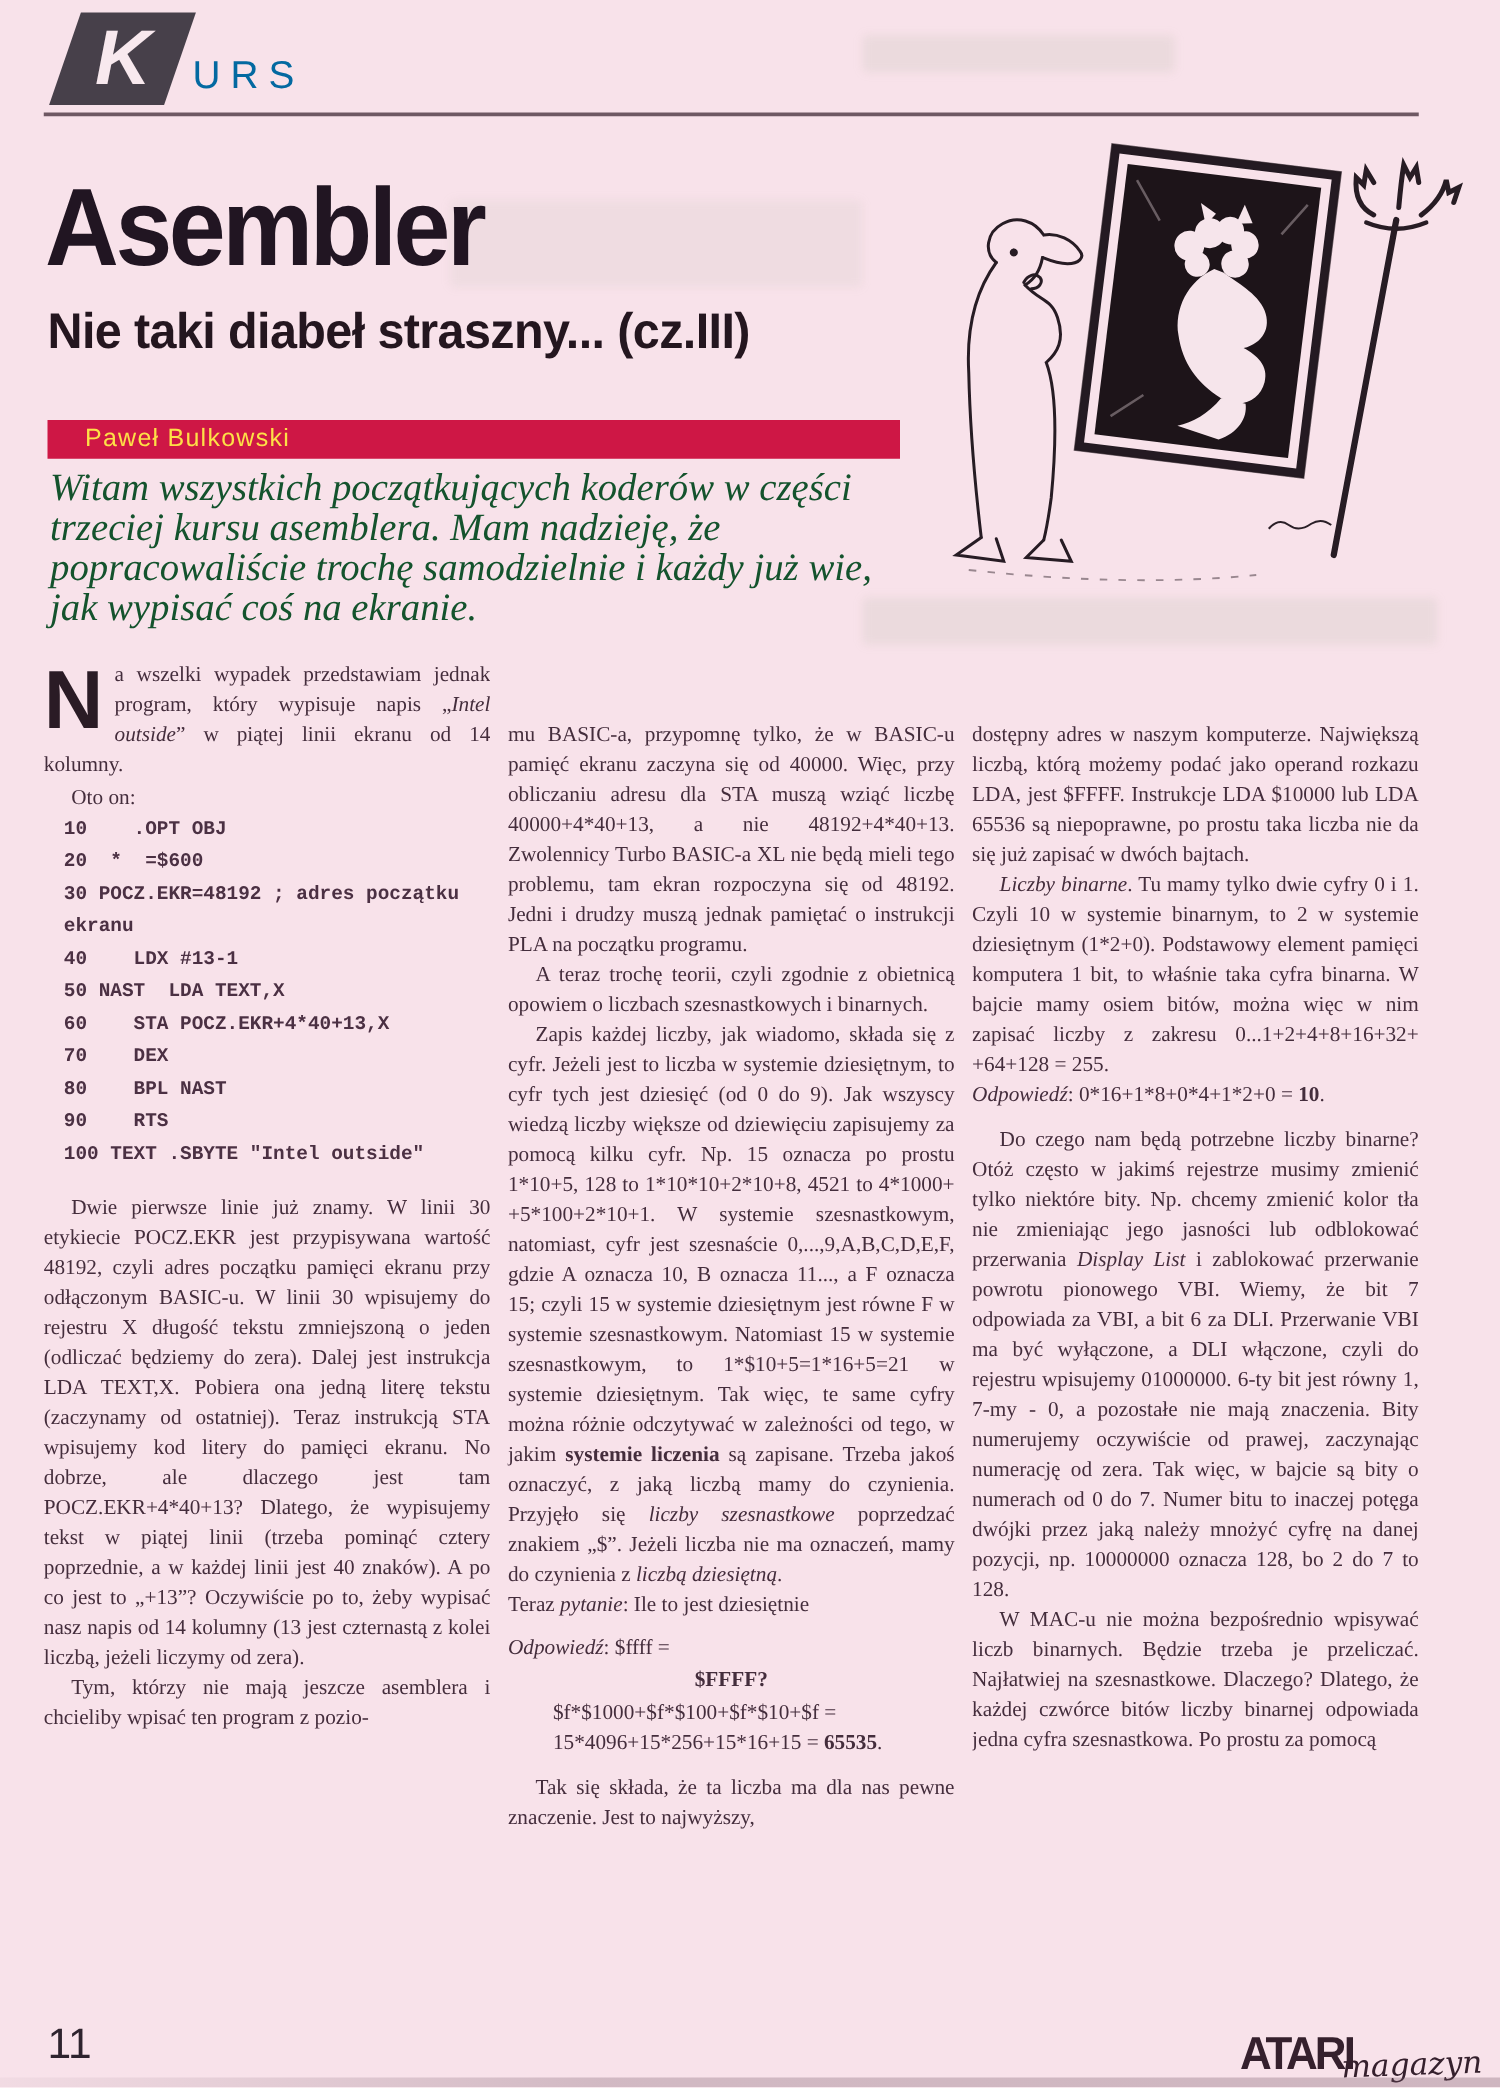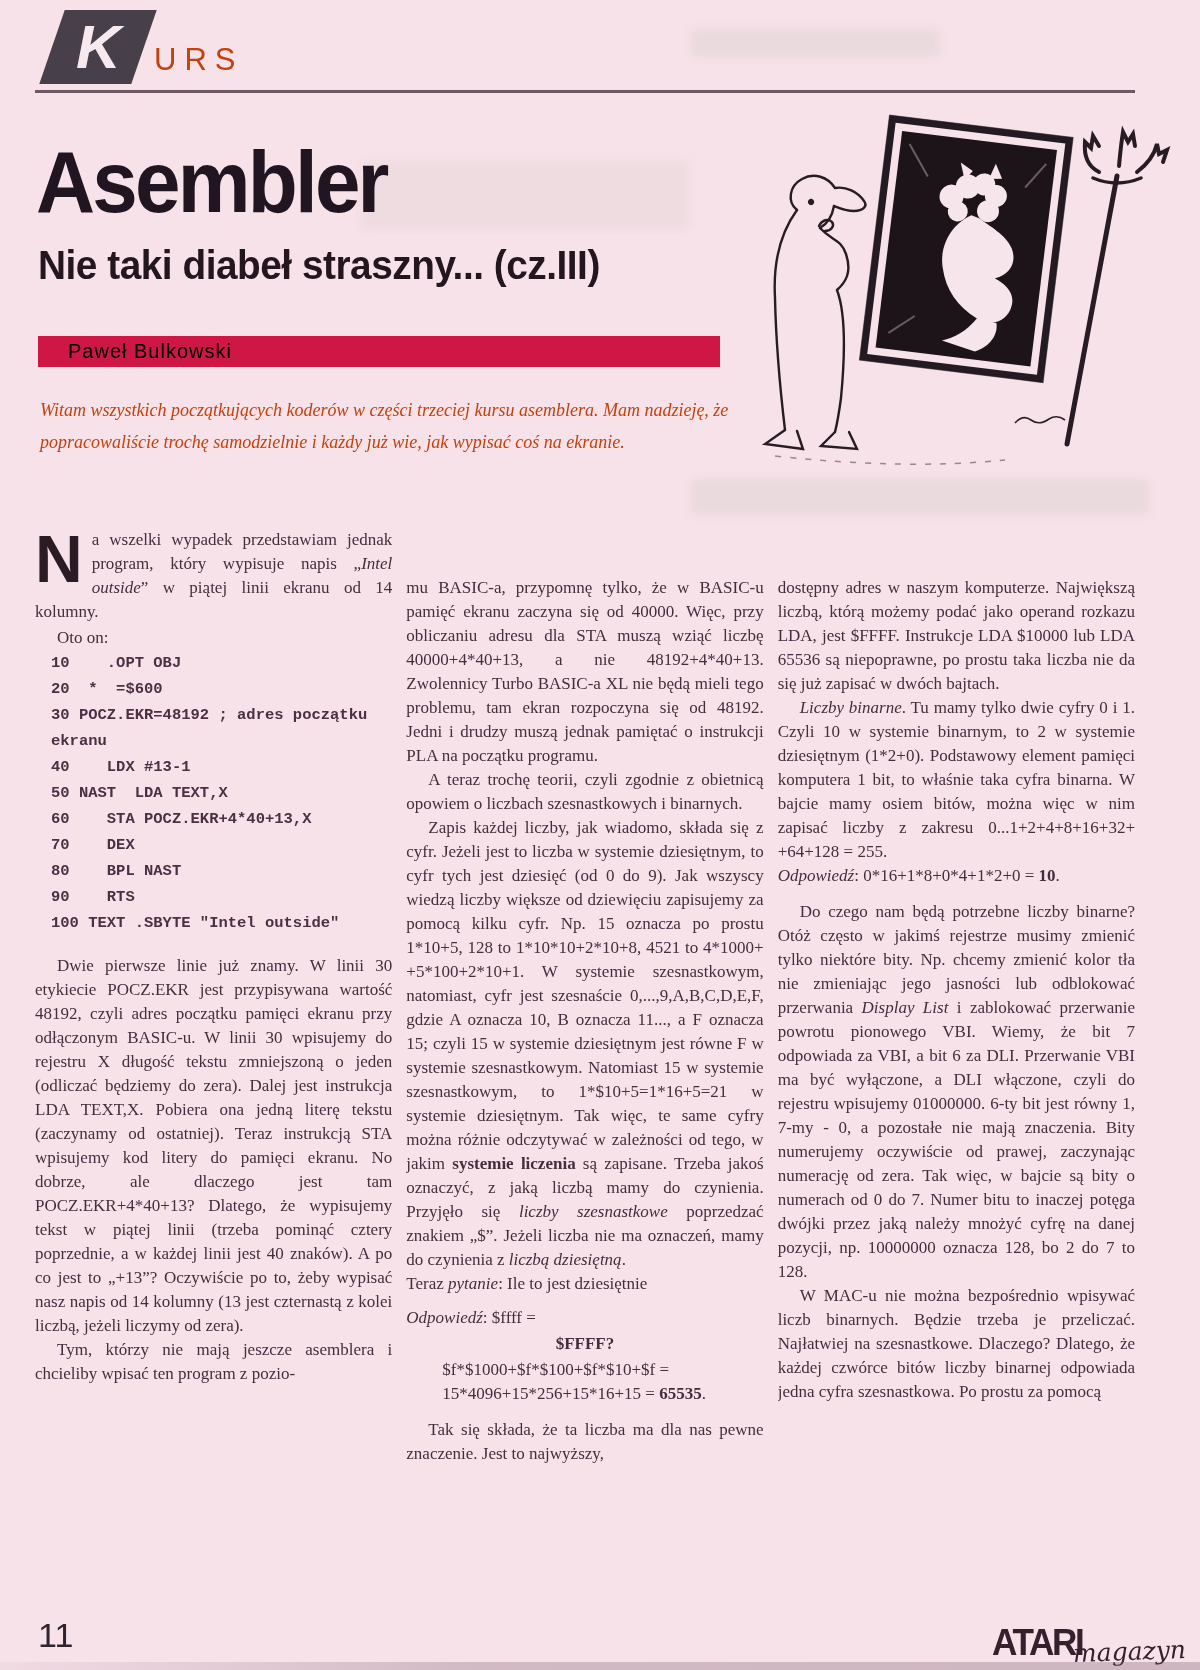"URS" .kurs-rest { color: #c2410c -> #0369a1 }
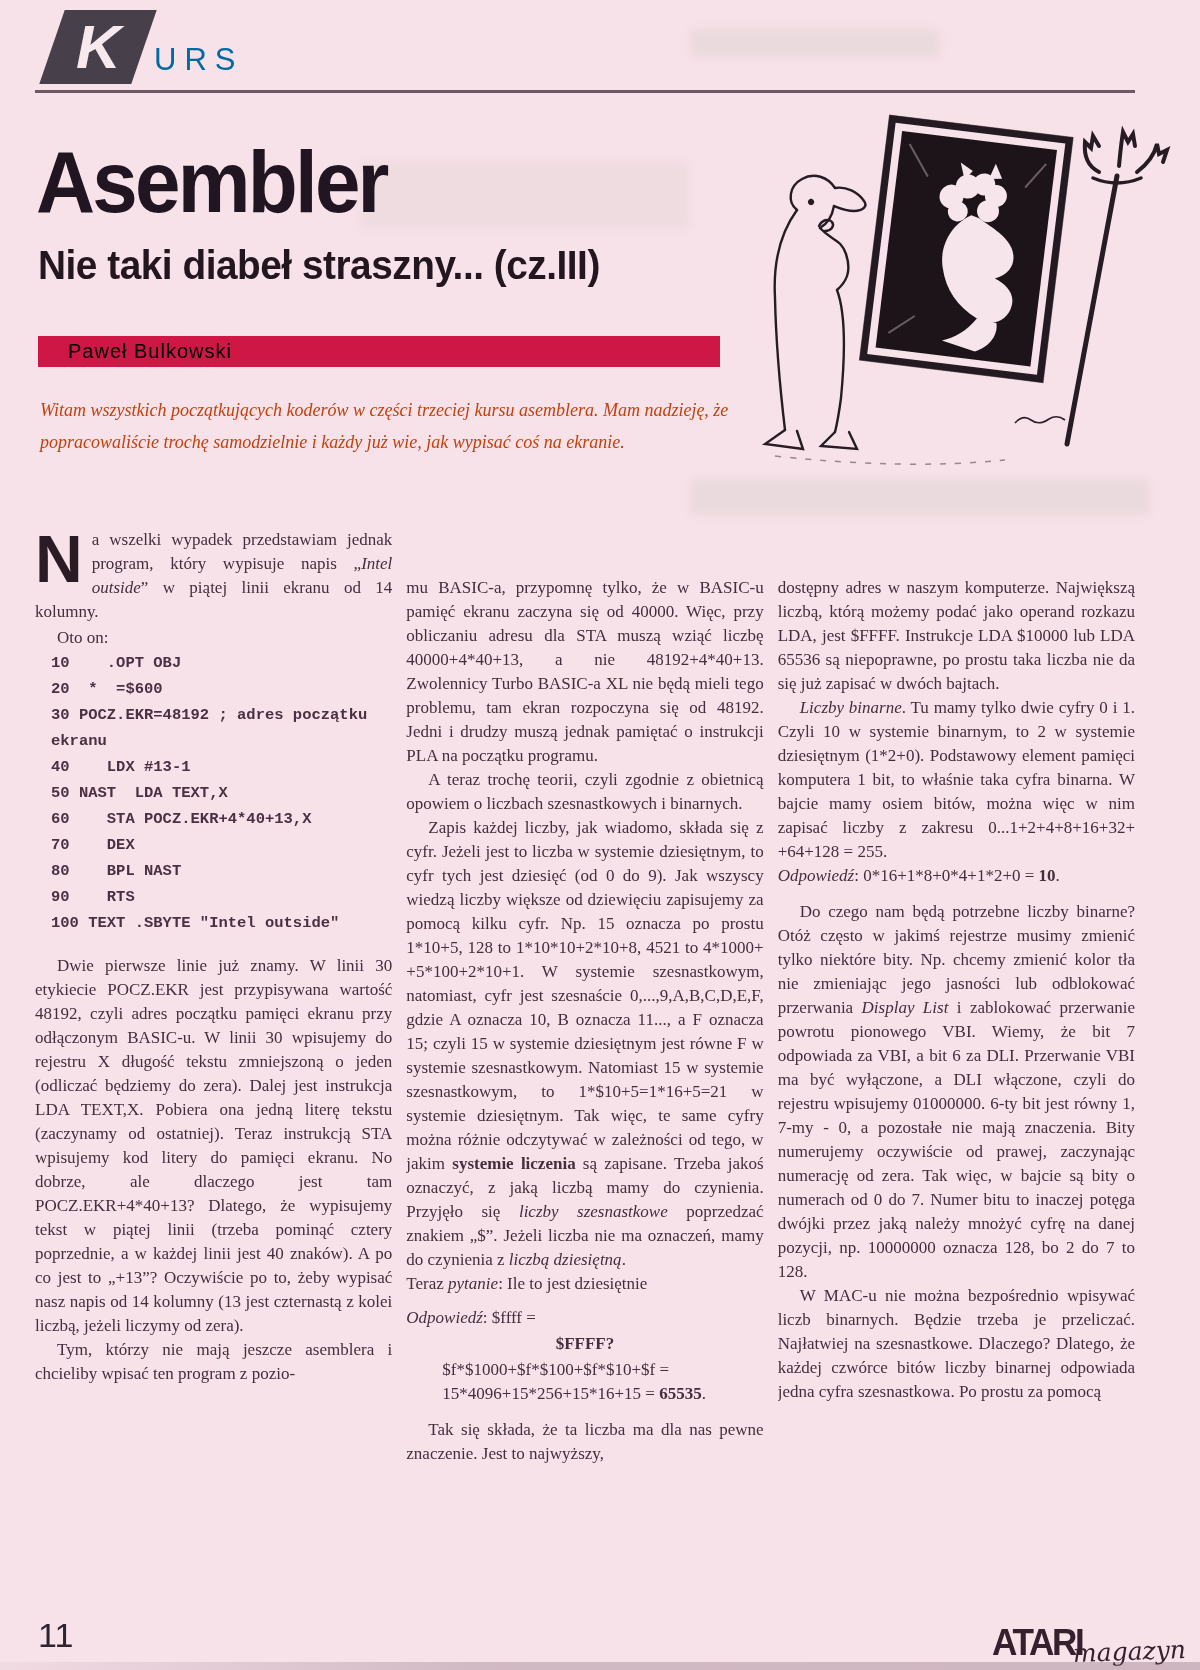"Paweł Bulkowski" .author-banner span { color: #000000 -> #fde047 }
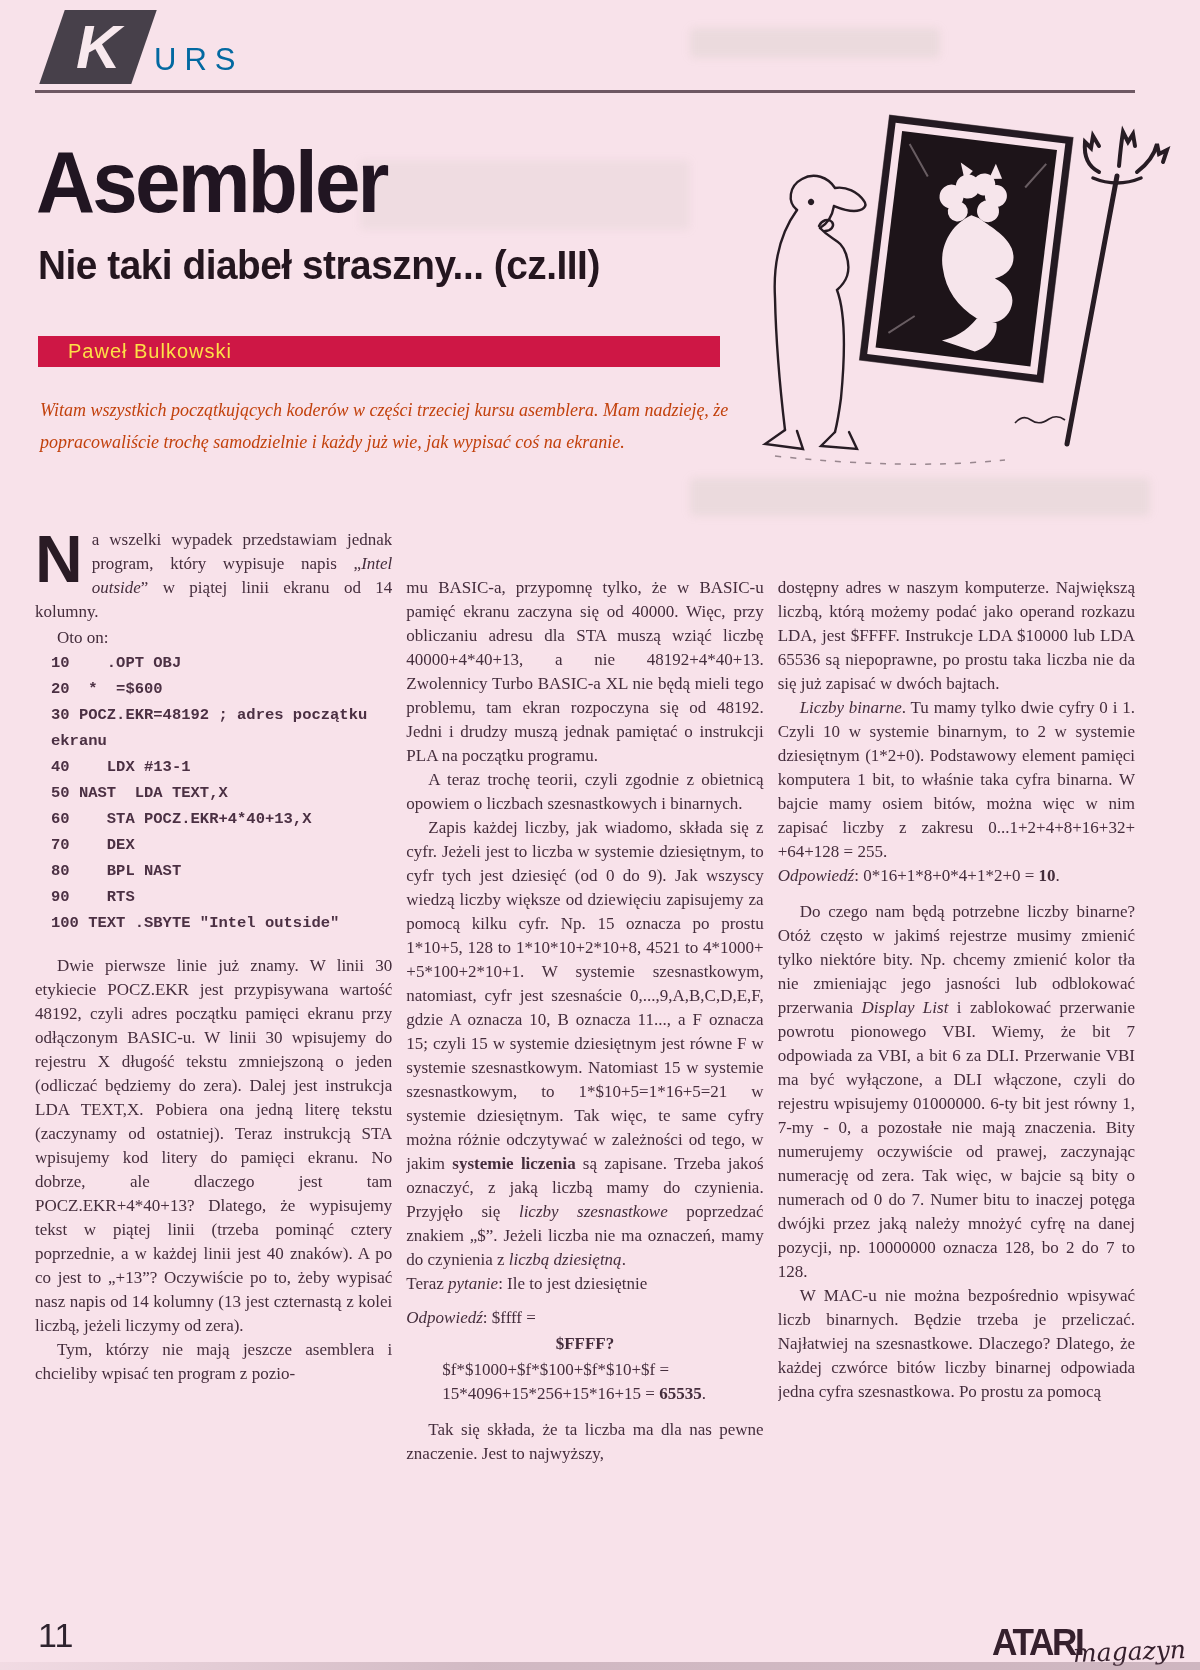"Witam wszystkich początkujących koderów" .lede { color: #c2410c -> #14532d; font-size: 18px -> 31px; top: 394px -> 374px }
